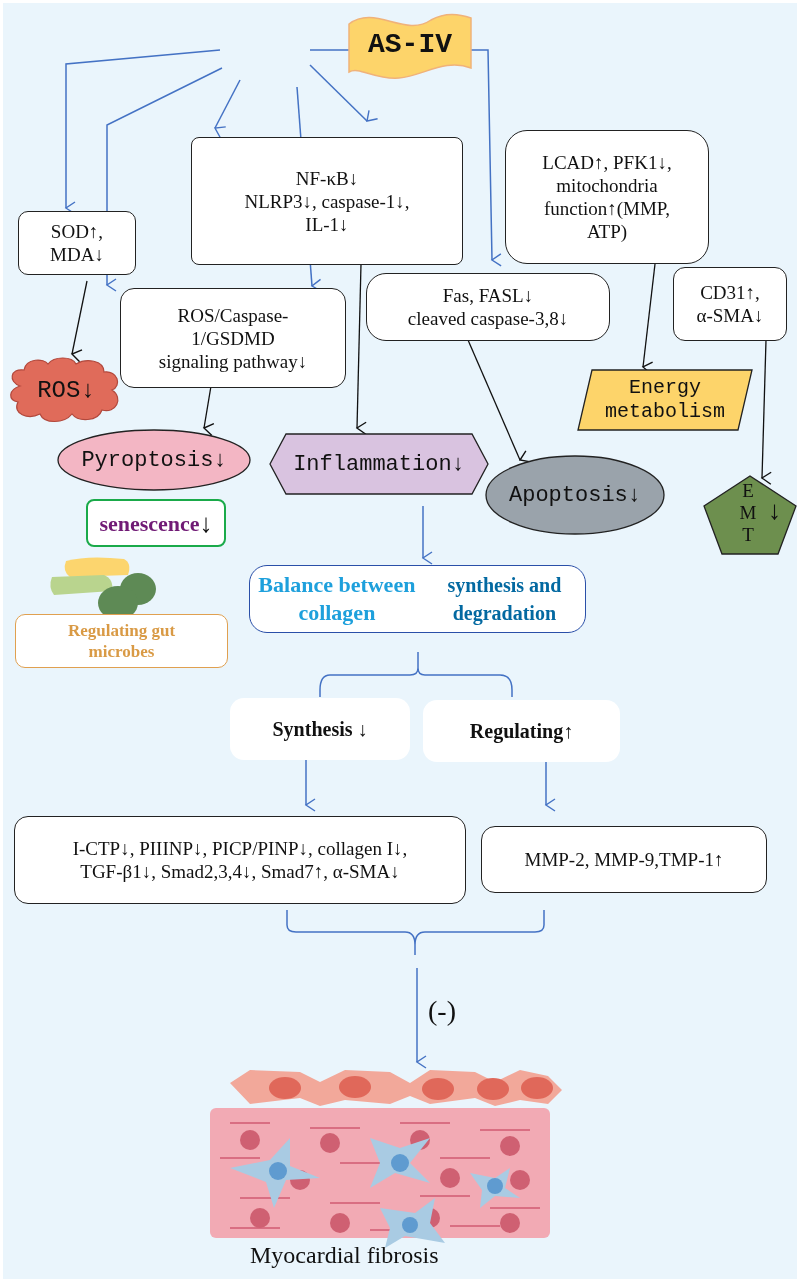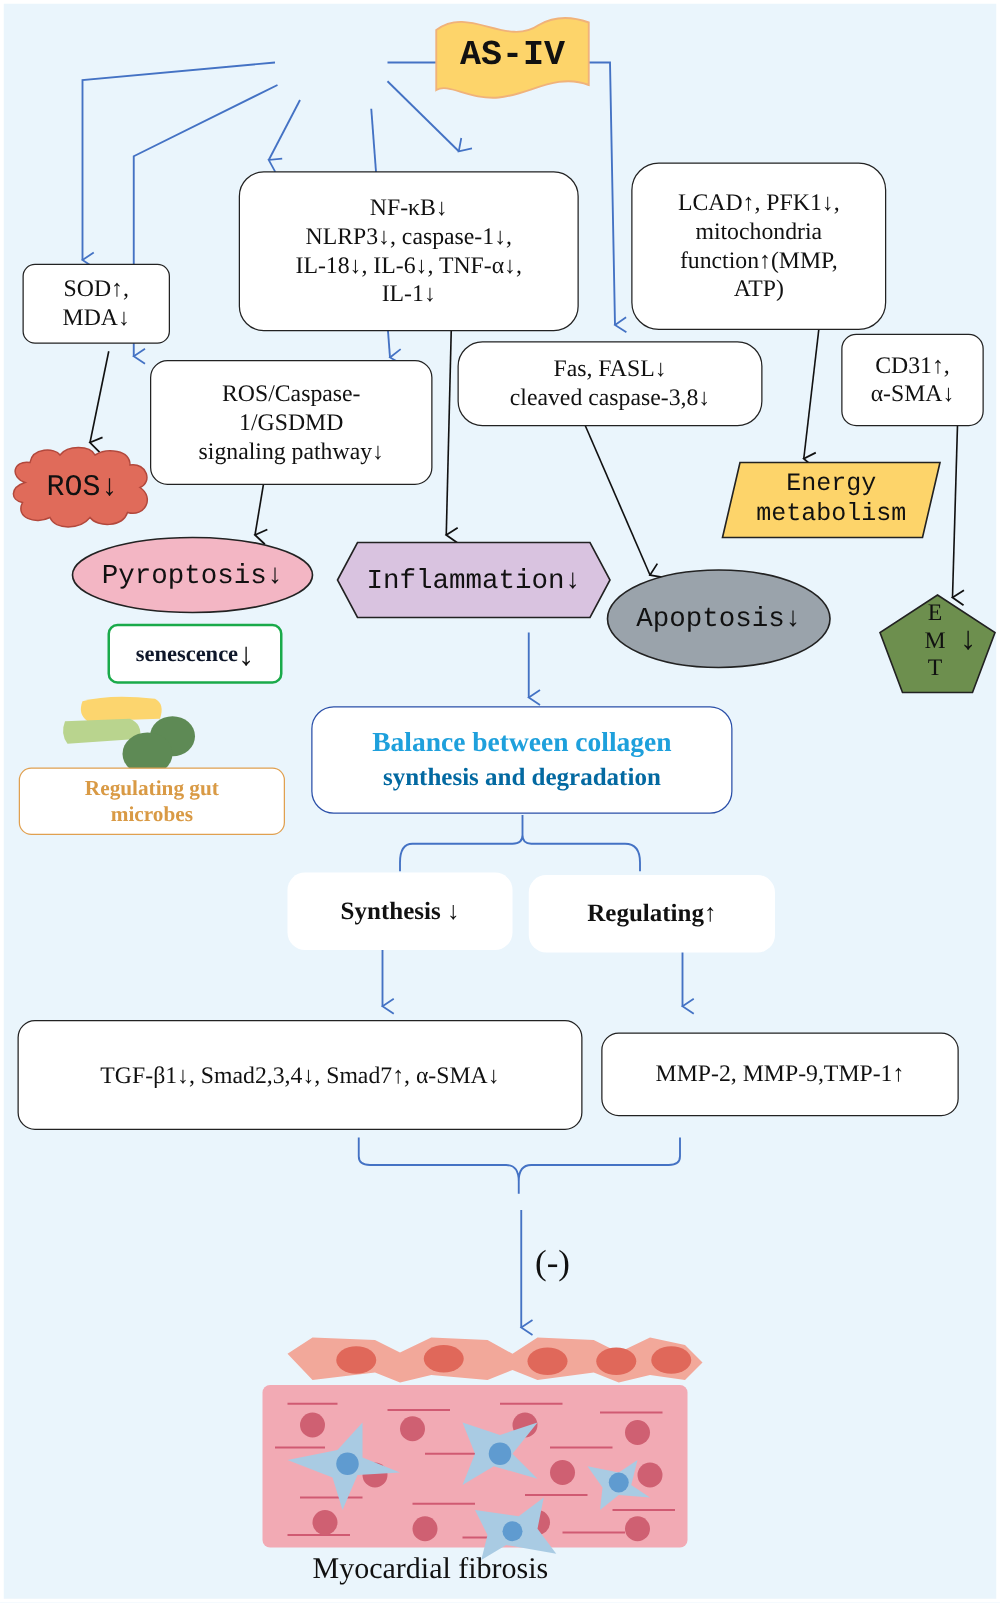"NF-κB↓" div.box { border-radius: 20px -> 8px }
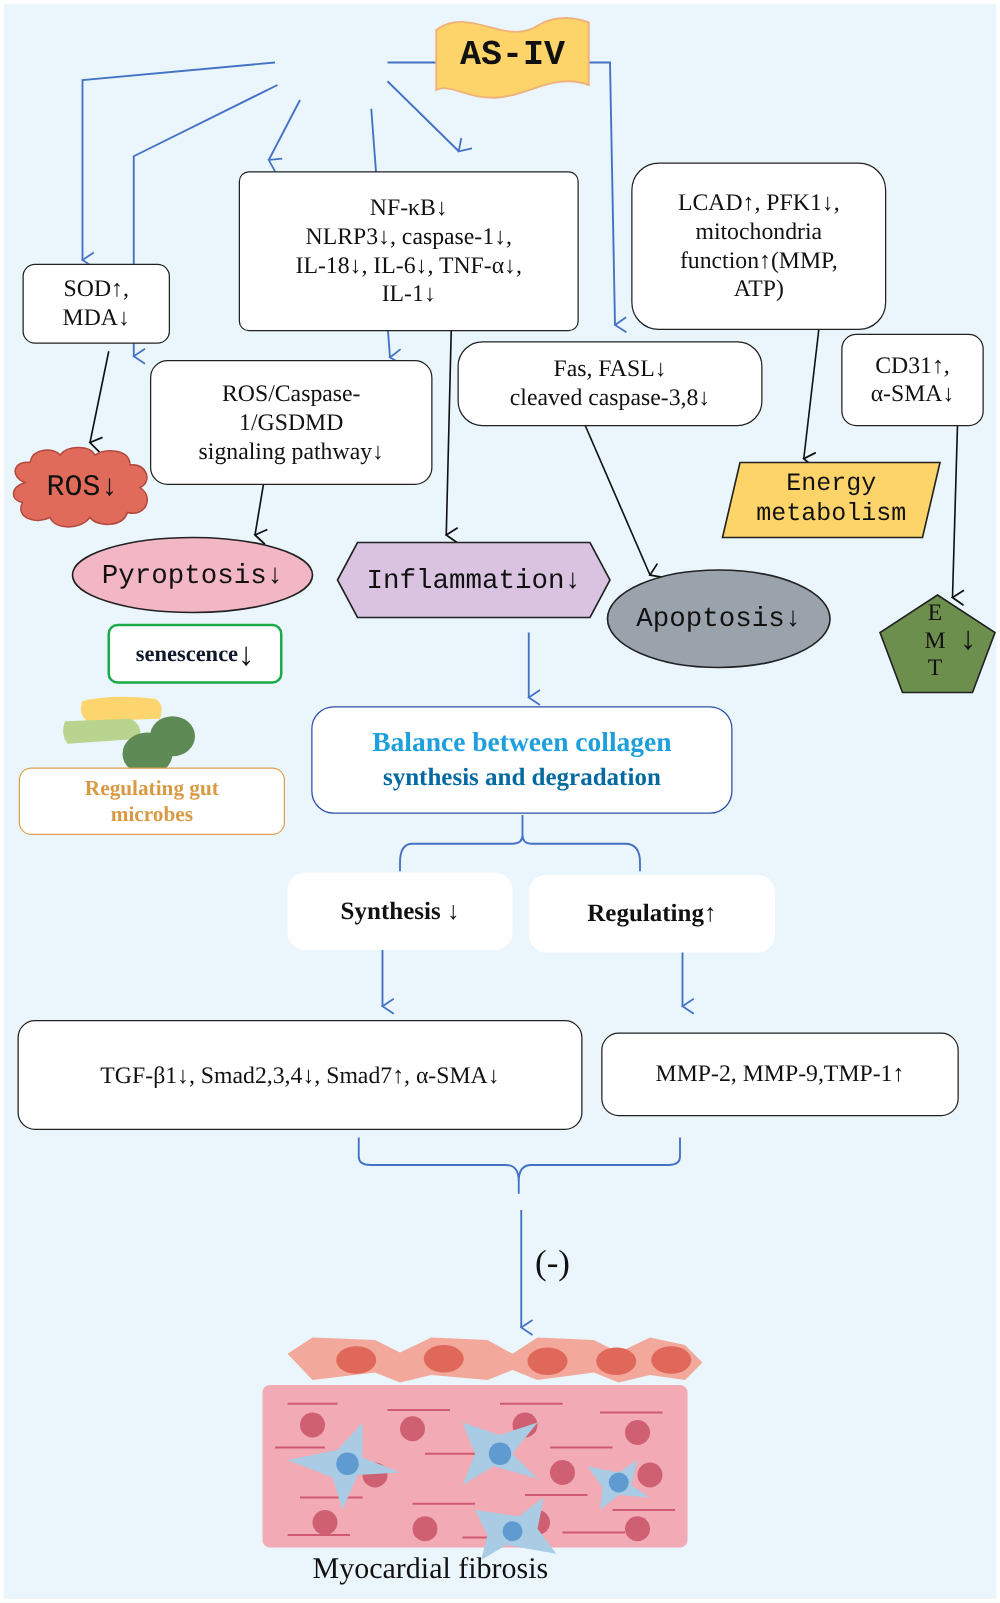"IL-18↓, IL-6↓, TNF-α↓," div { html: <div>IL-18↓, IL-6↓, TNF-α↓,</div> -> none }
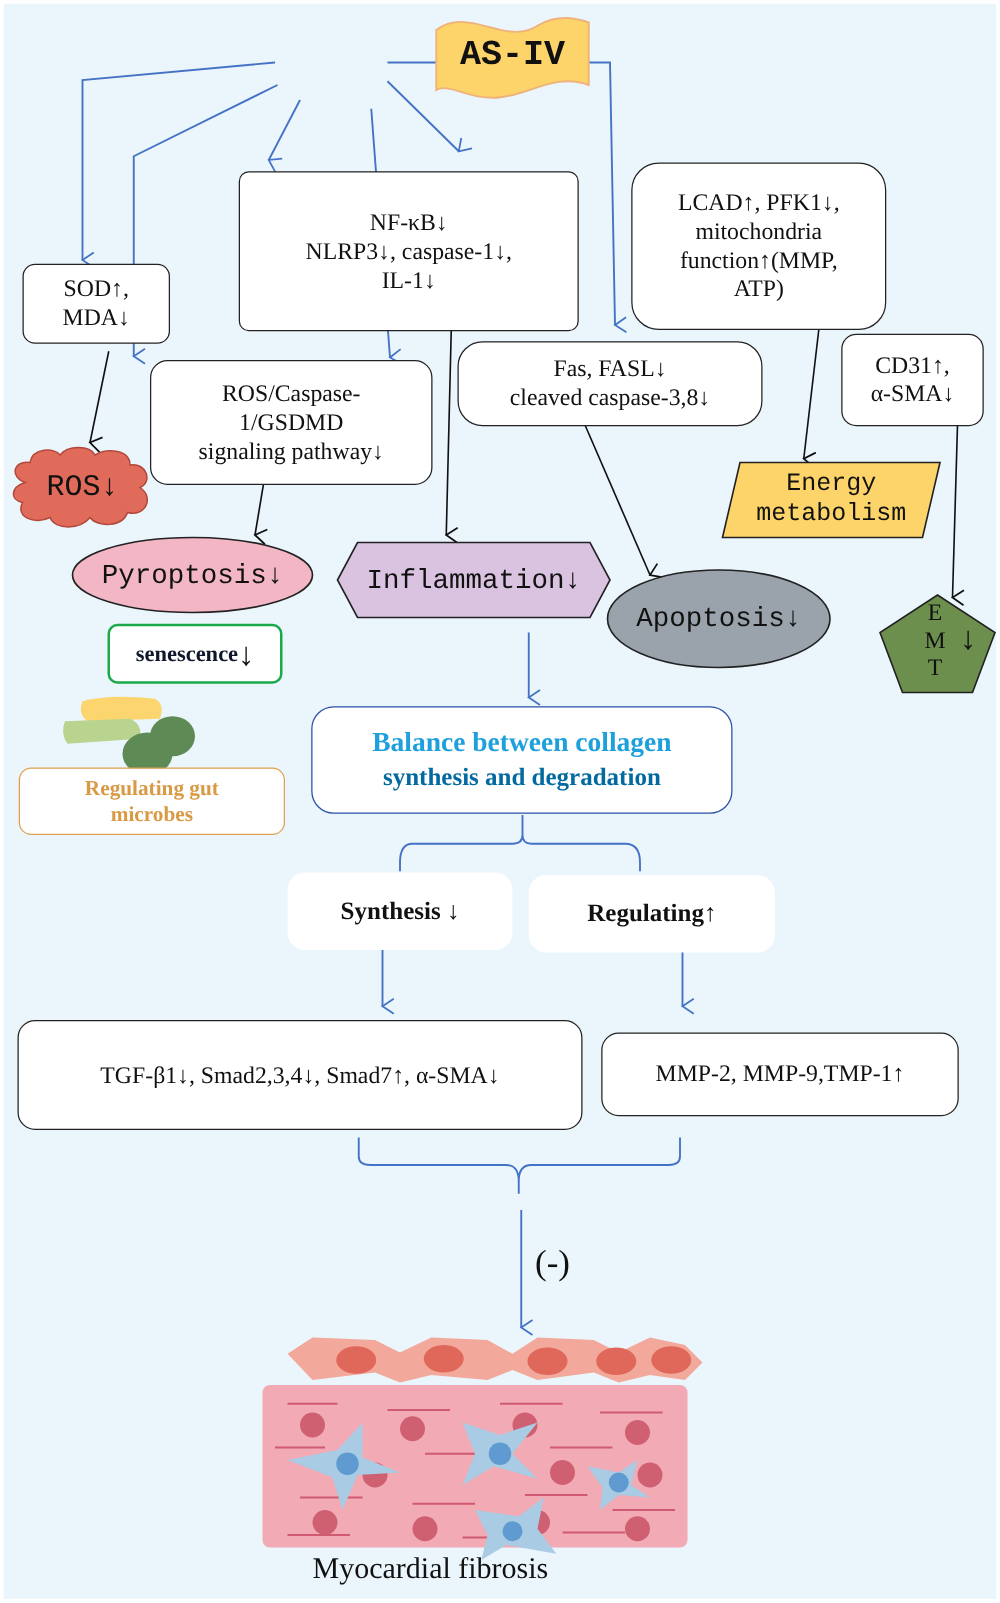"senescence" span.bold { color: #0f172a -> #701a75; font-size: 18px -> 22px }
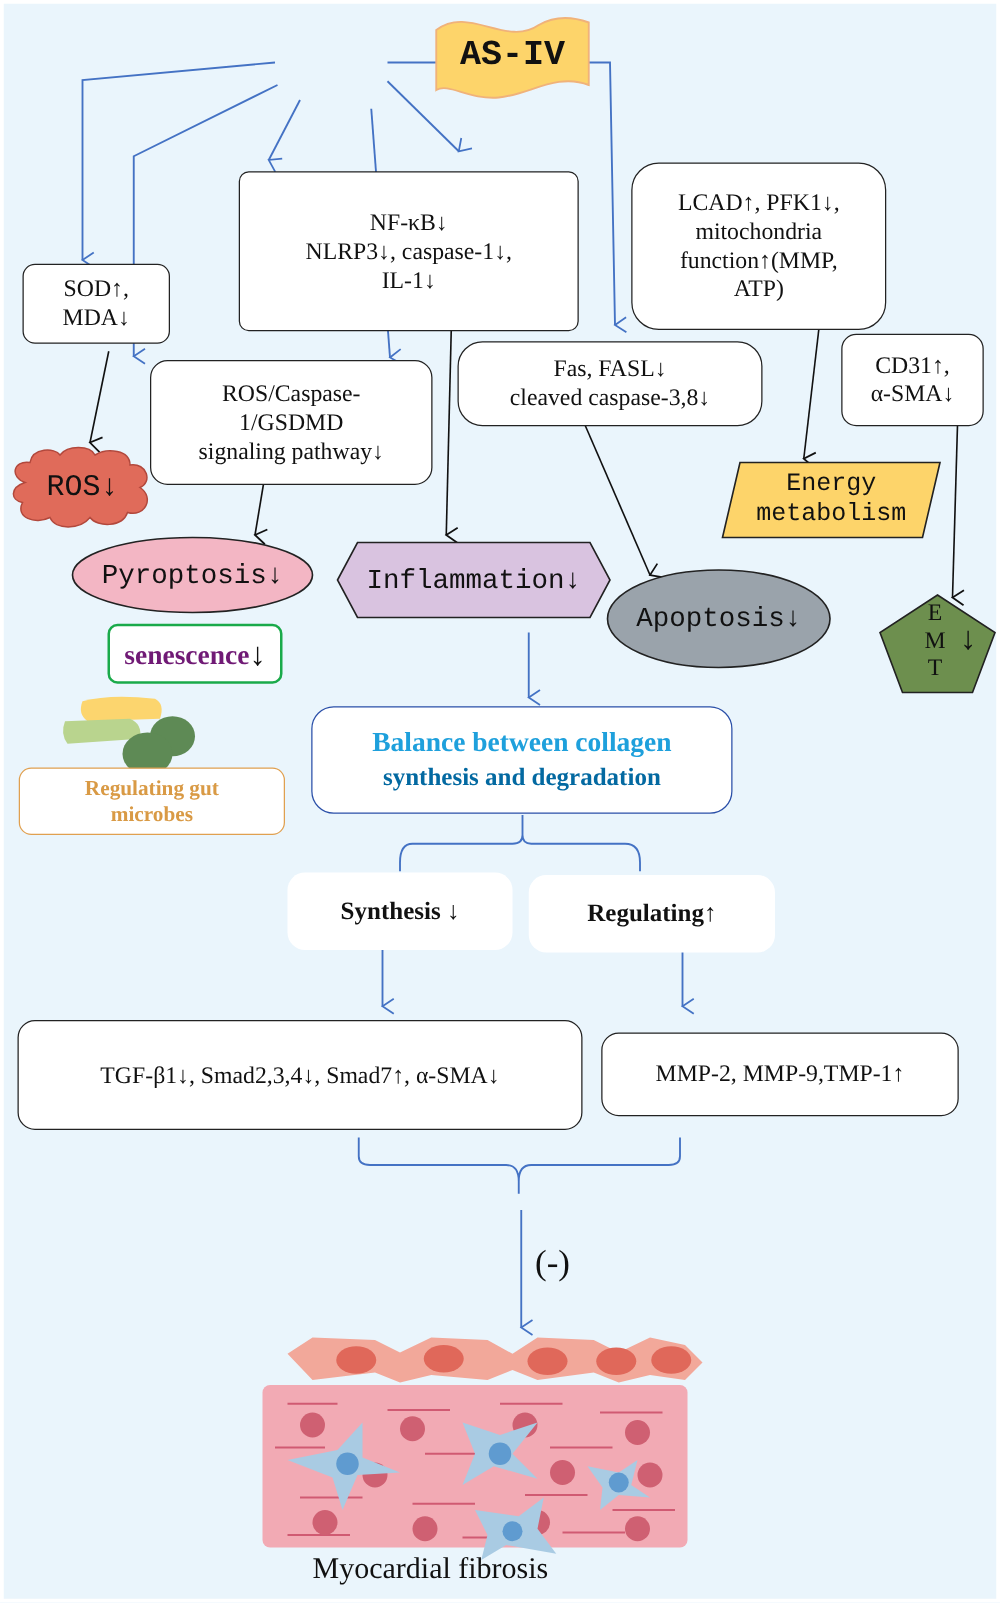"Balance between collagen" div.box { flex-direction: column -> row; height: 86px -> 68px }
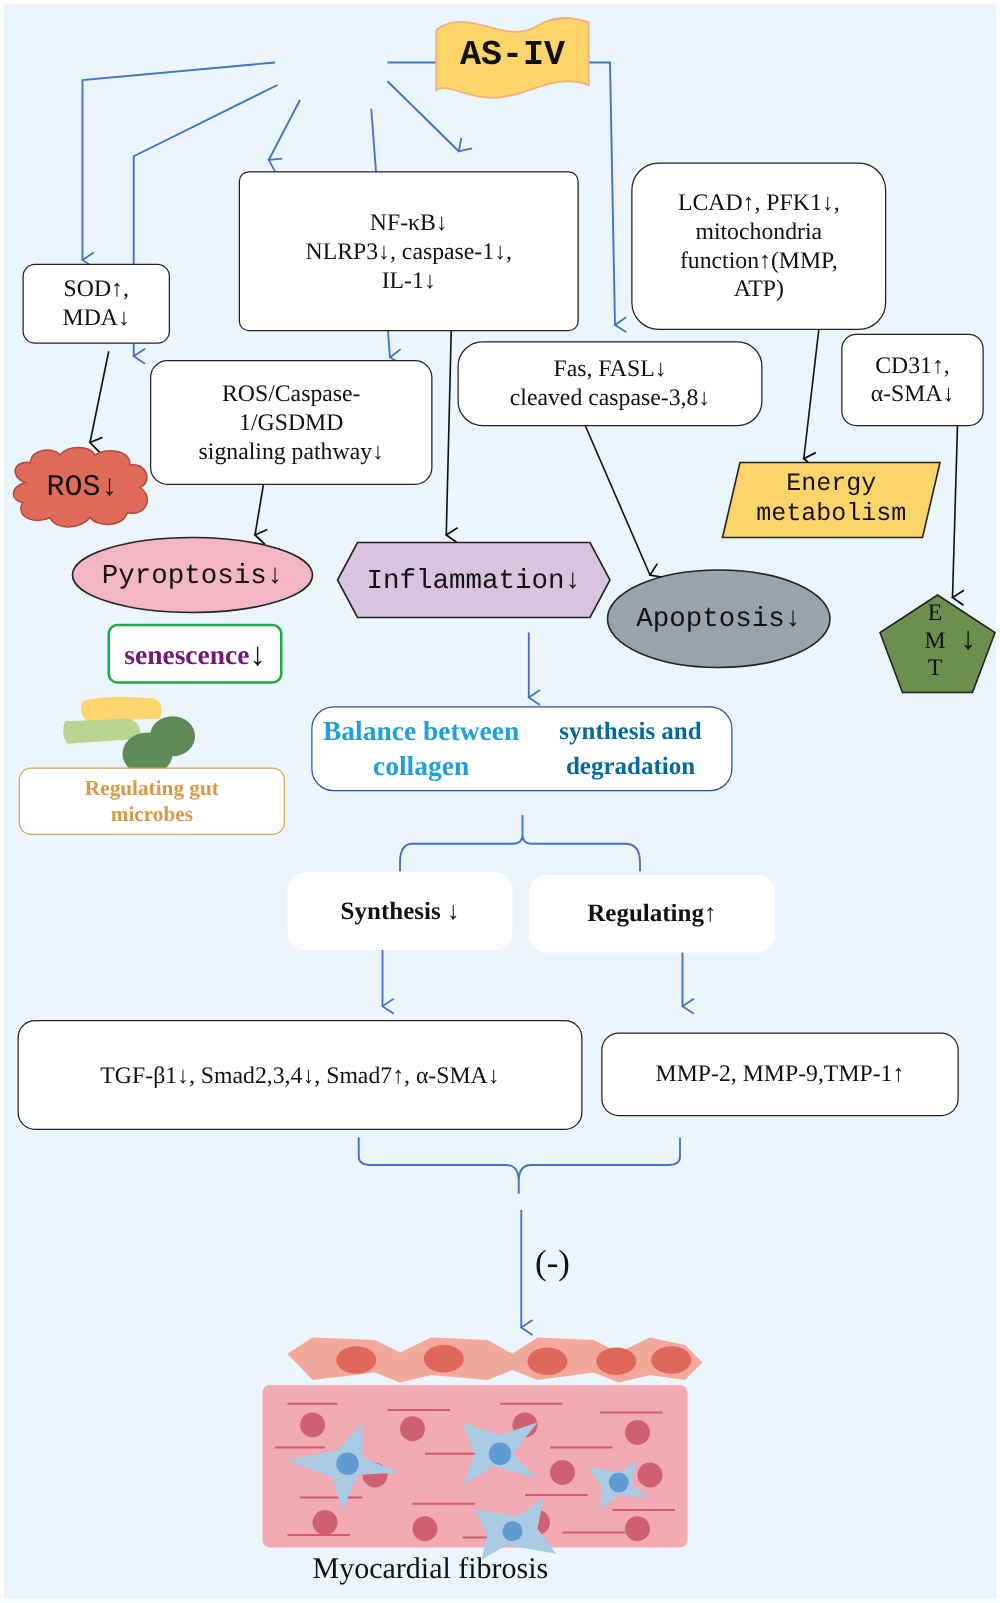"I-CTP↓, PIIINP↓, PICP/PINP↓, collagen" div { html: none -> <div>I-CTP↓, PIIINP↓, PICP/PINP↓, collagen I↓,</div> }
